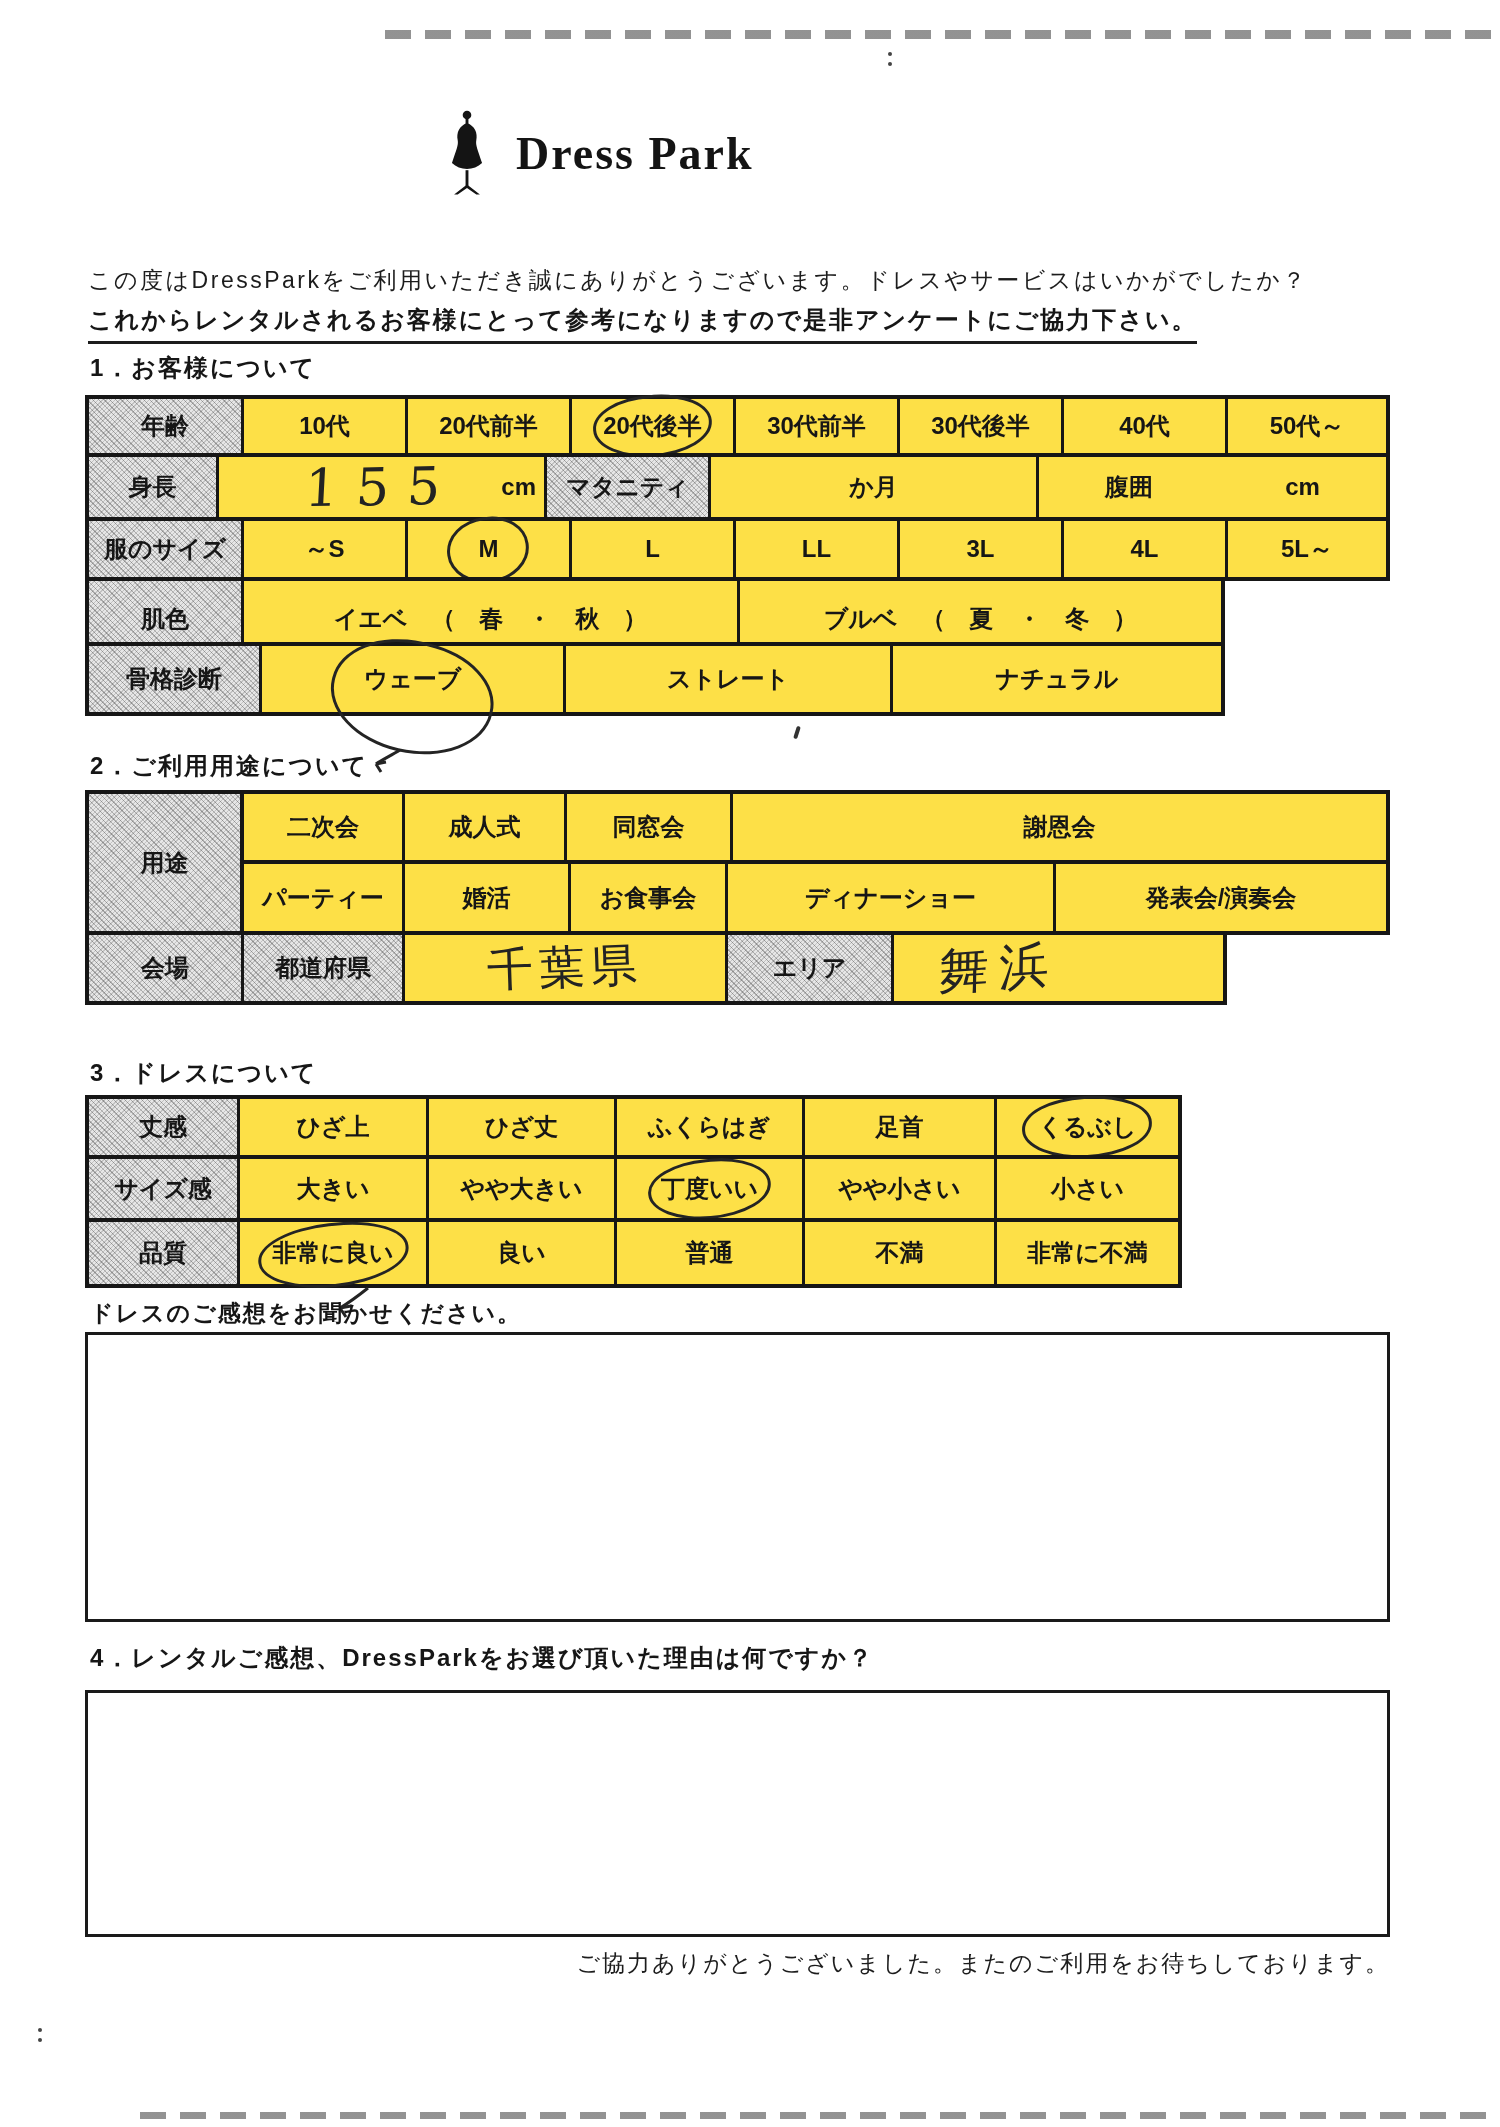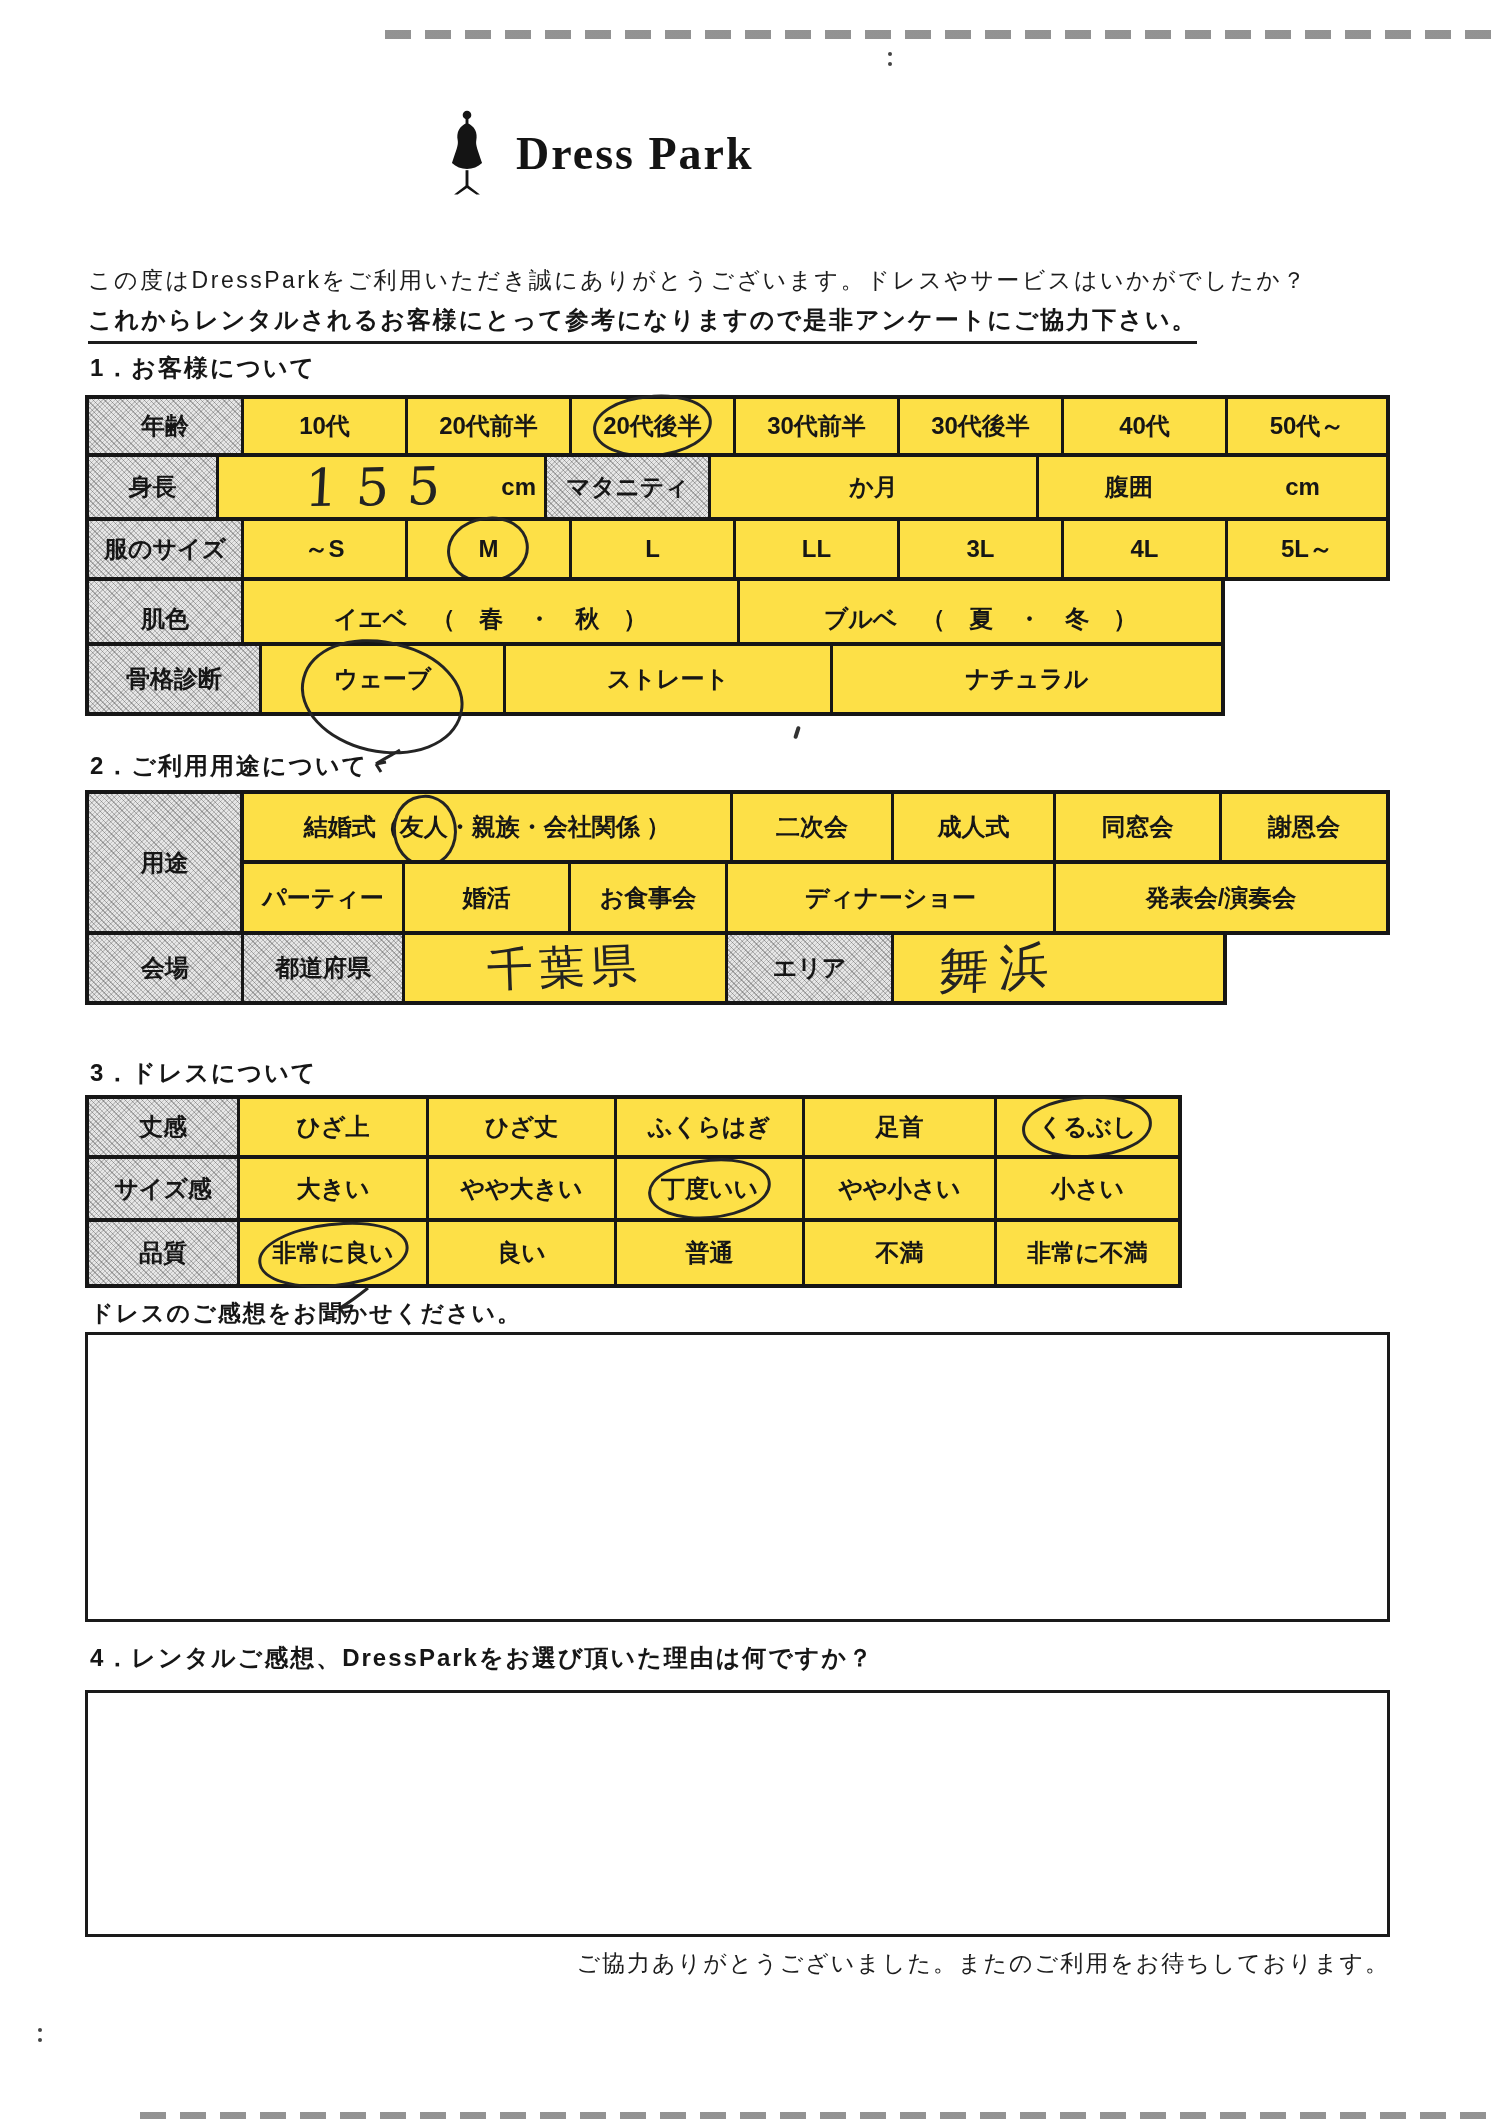"ウェーブ" div.tcell { width: 244px -> 304px }
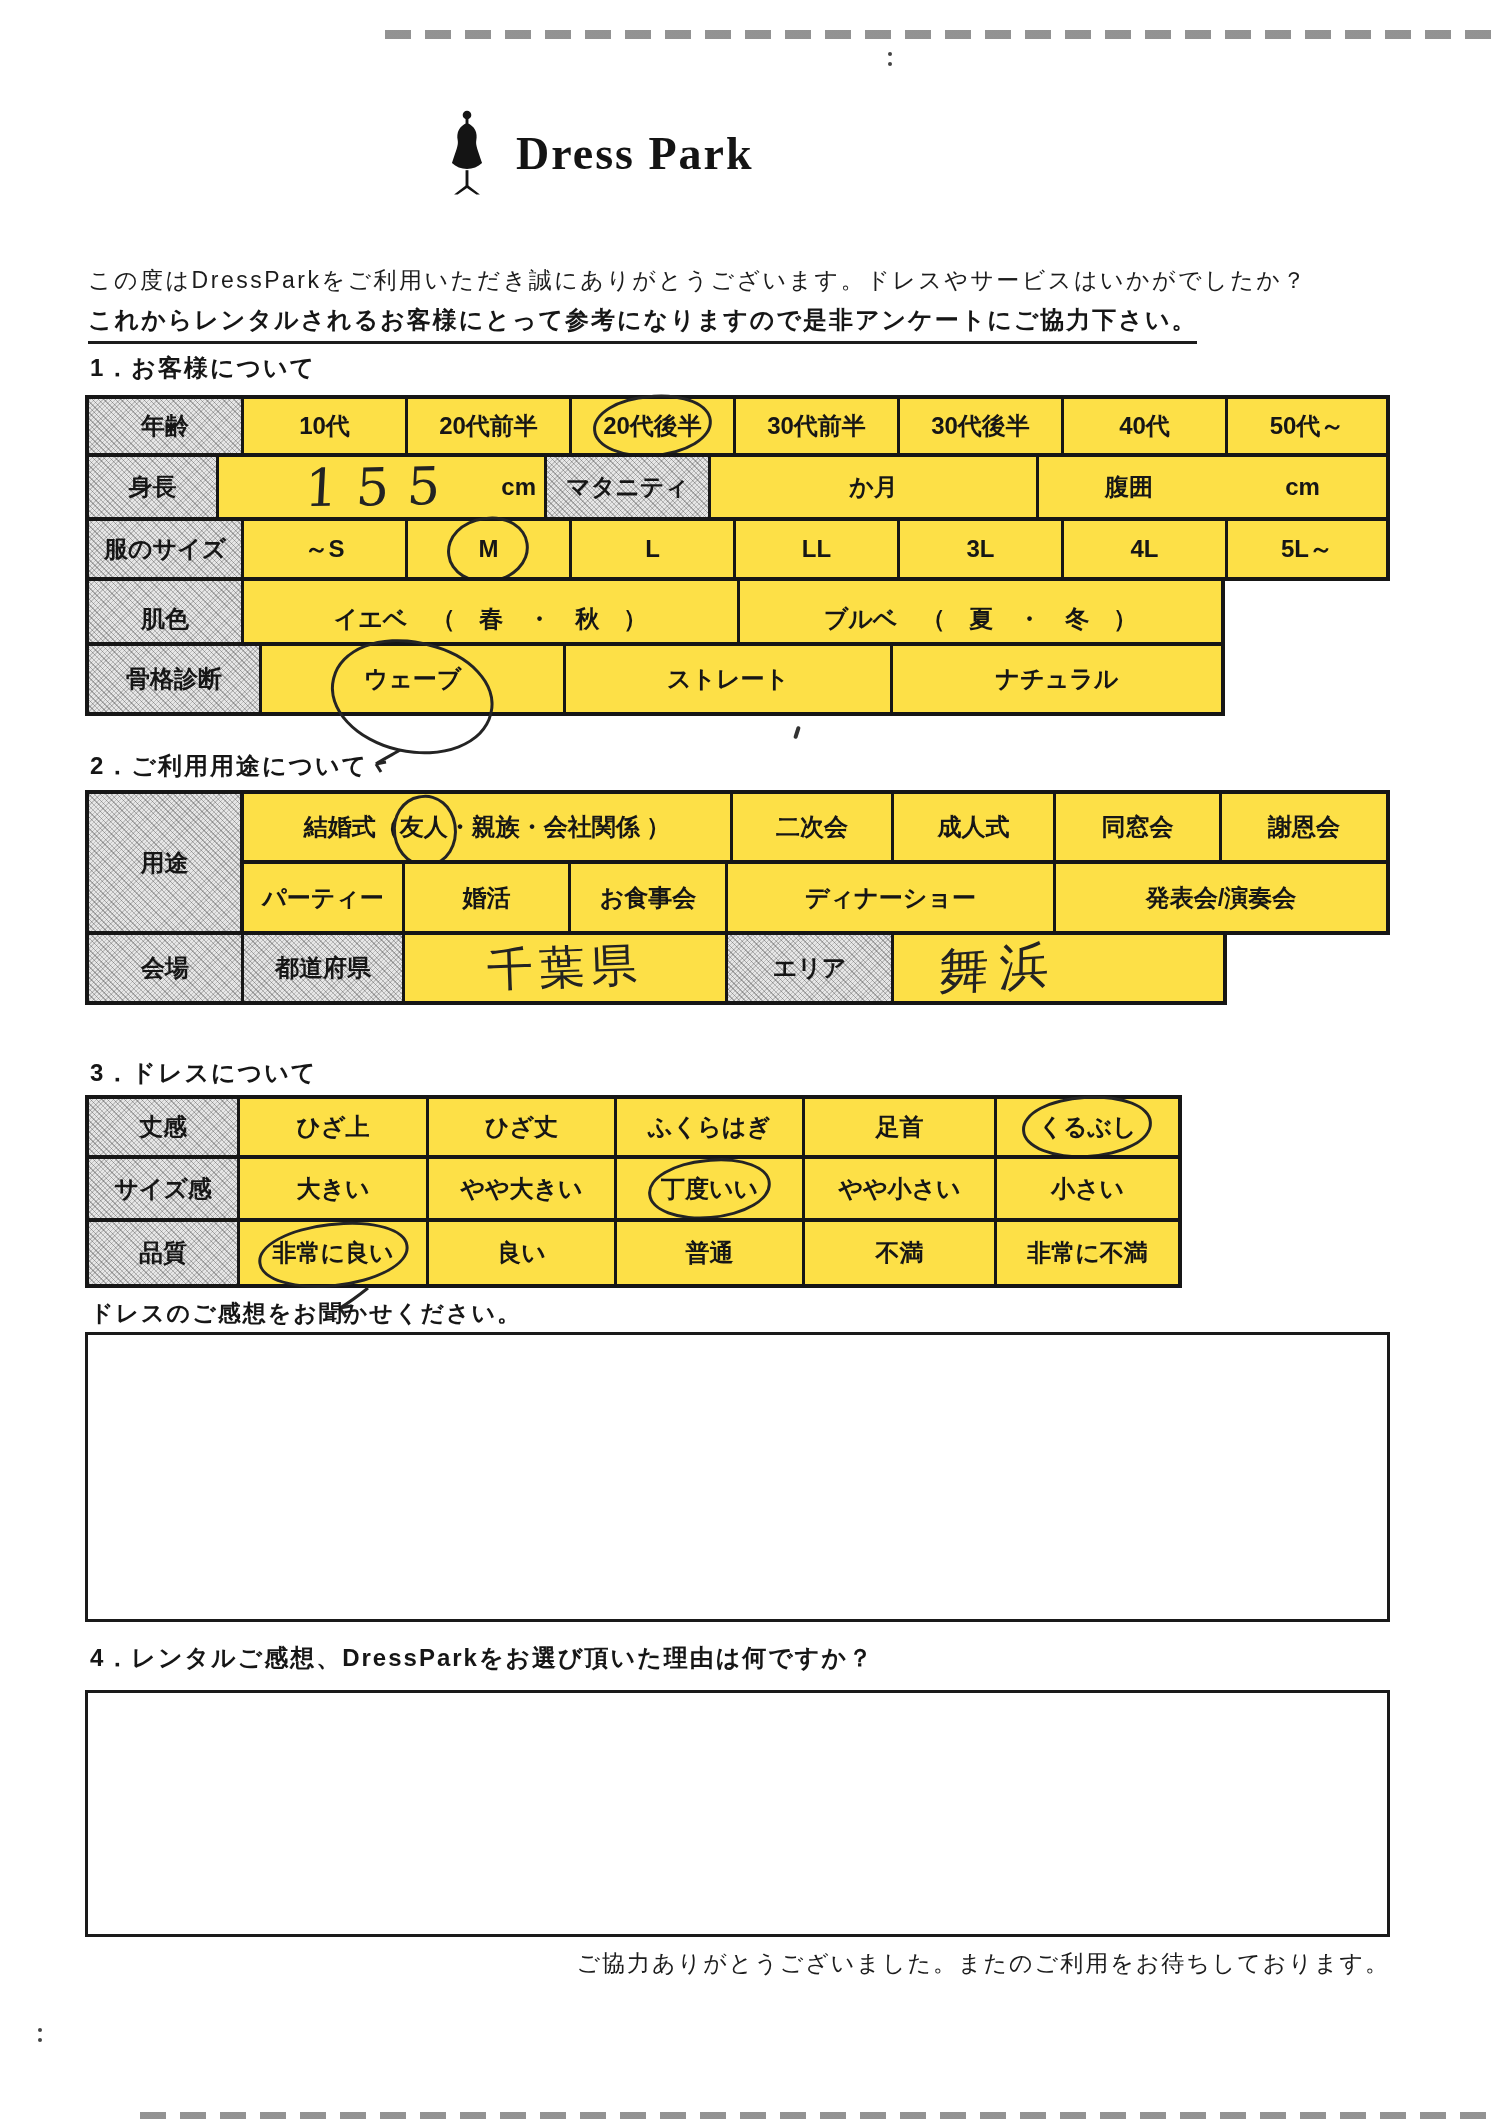"結婚式（" div.tcell { html: <div> <span>結婚式（</span> <span>友人</span> <span>・親族・会社関係 ）</span> </div> -> none }
